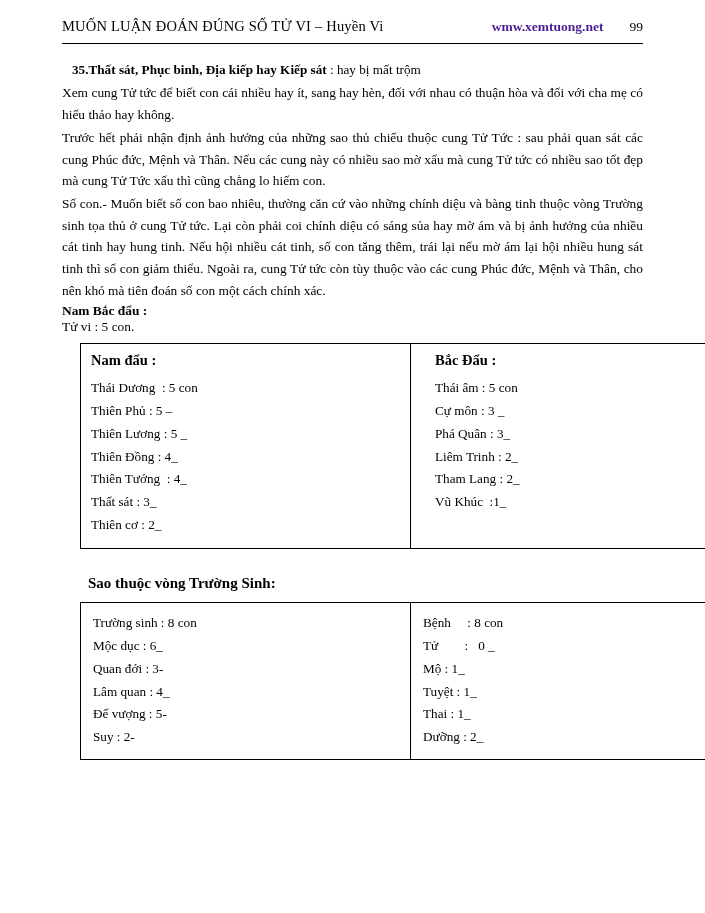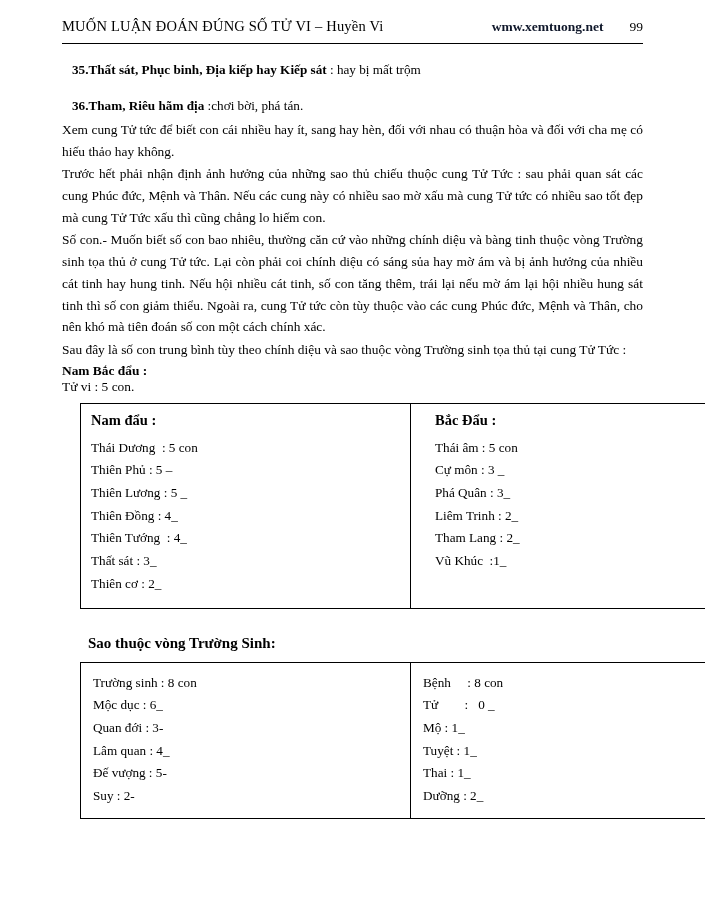"wmw.xemtuong.net" .header-link { color: #0f172a -> #4c1d95 }
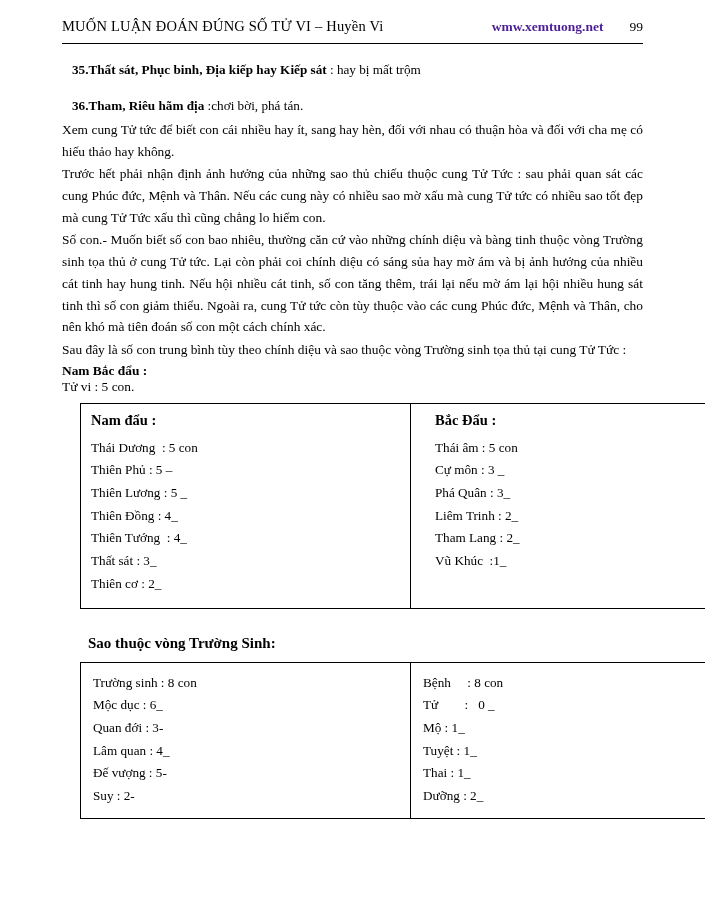"36.Tham, Riêu hãm địa :chơi" div.numbered { html: <div> <b>36.</b><b>Tham, Riêu hãm địa</b><span> :chơi bời, phá tán.</span> </div> -> none }
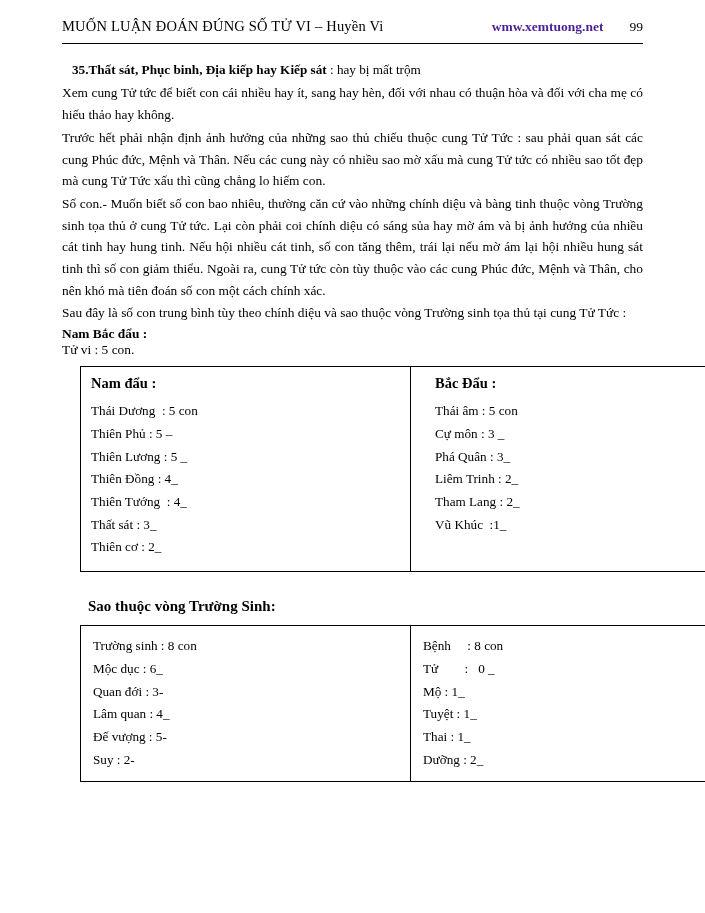"Sau đây là số con" p.body { html: <p>Sau đây là số con trung bình tùy theo chính diệu và sao thuộc vòng Trường sinh tọa thủ tại cung Tử Tức :</p> -> none }
